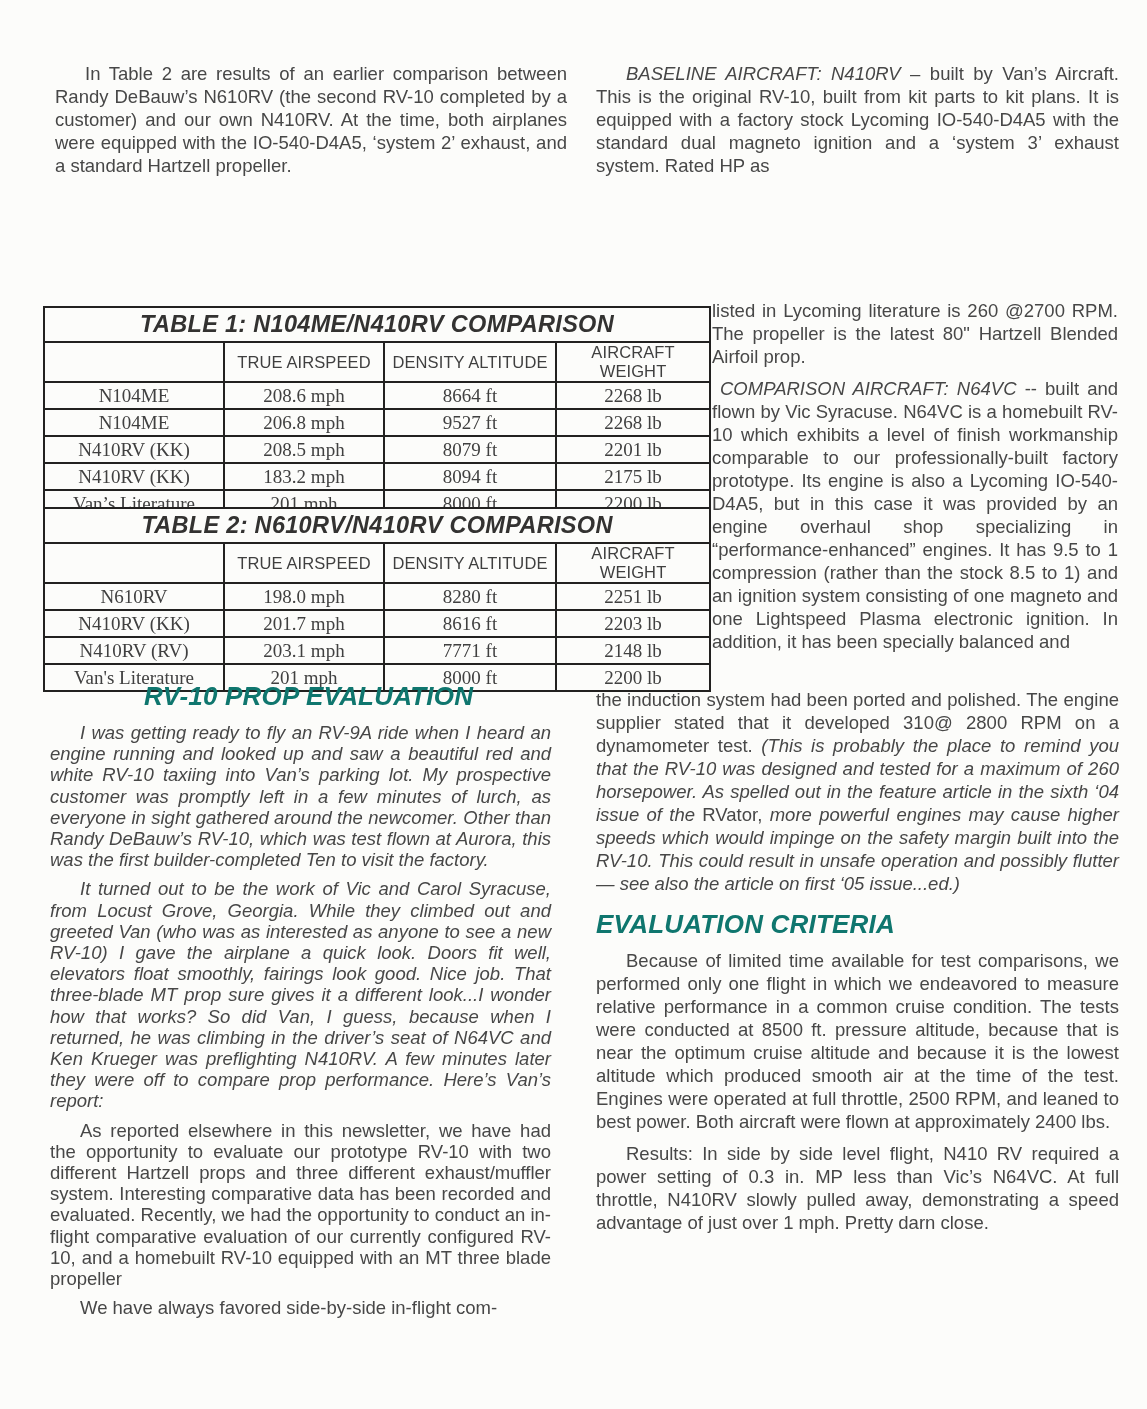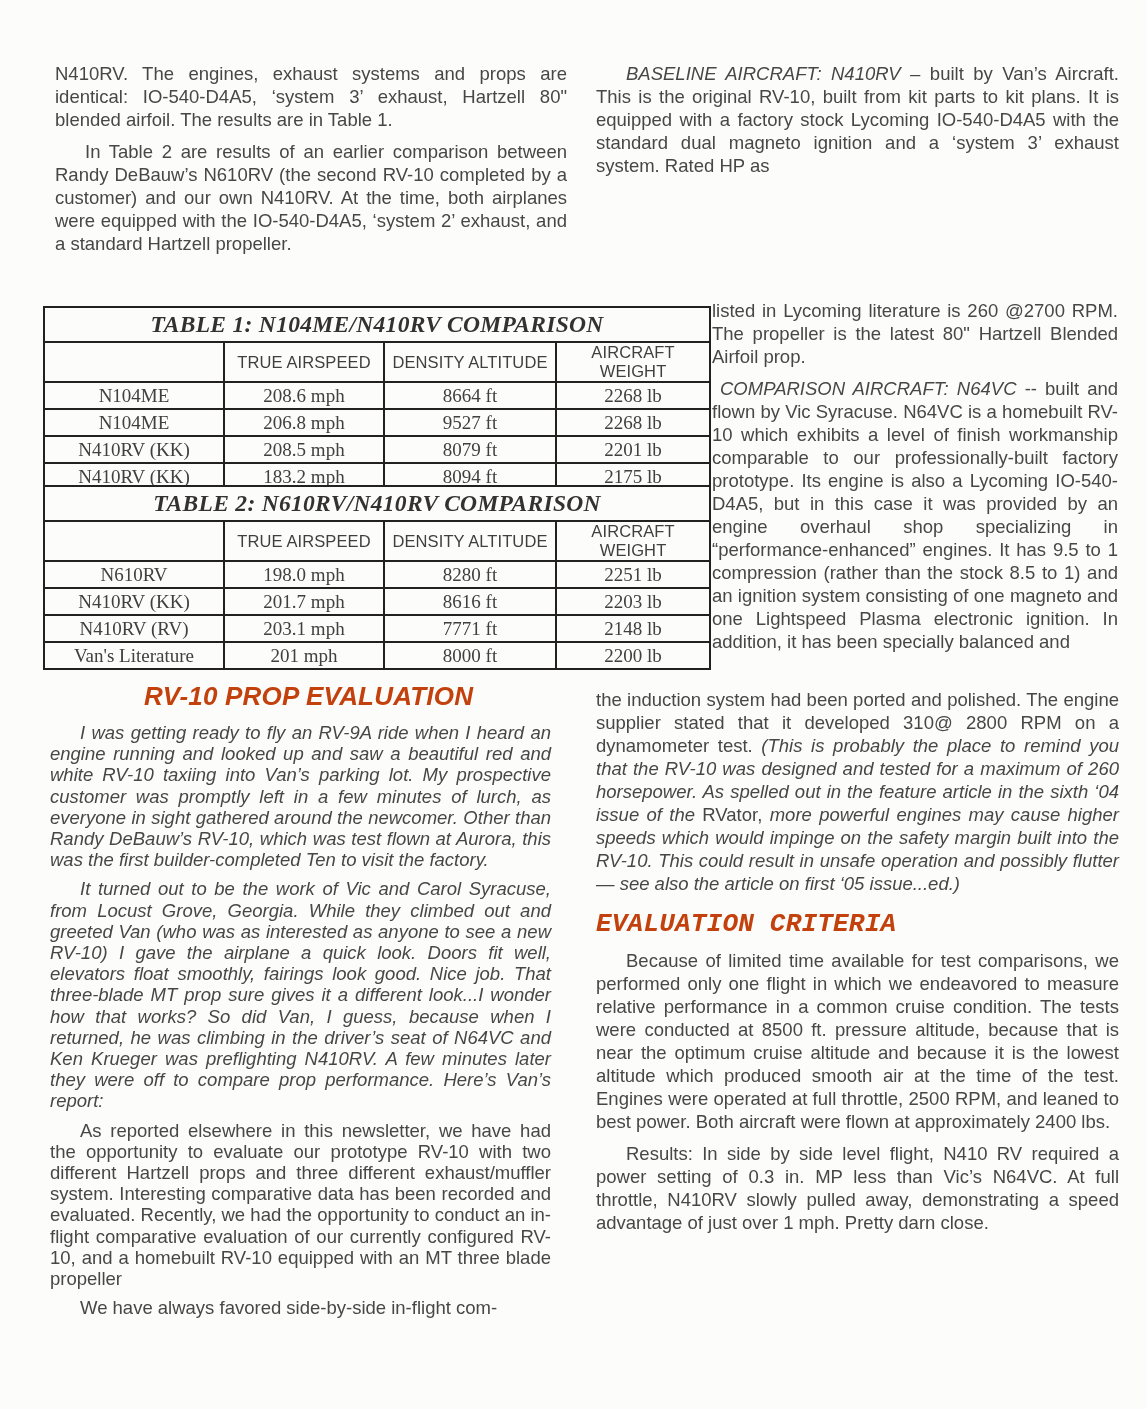"N410RV. The engines, exhaust systems" p.noindent { html: <p>N410RV. The engines, exhaust systems and props are identical: IO-540-D4A5, ‘system 3’ exhaust, Hartzell 80" blended airfoil. The results are in Table 1.</p> -> none }
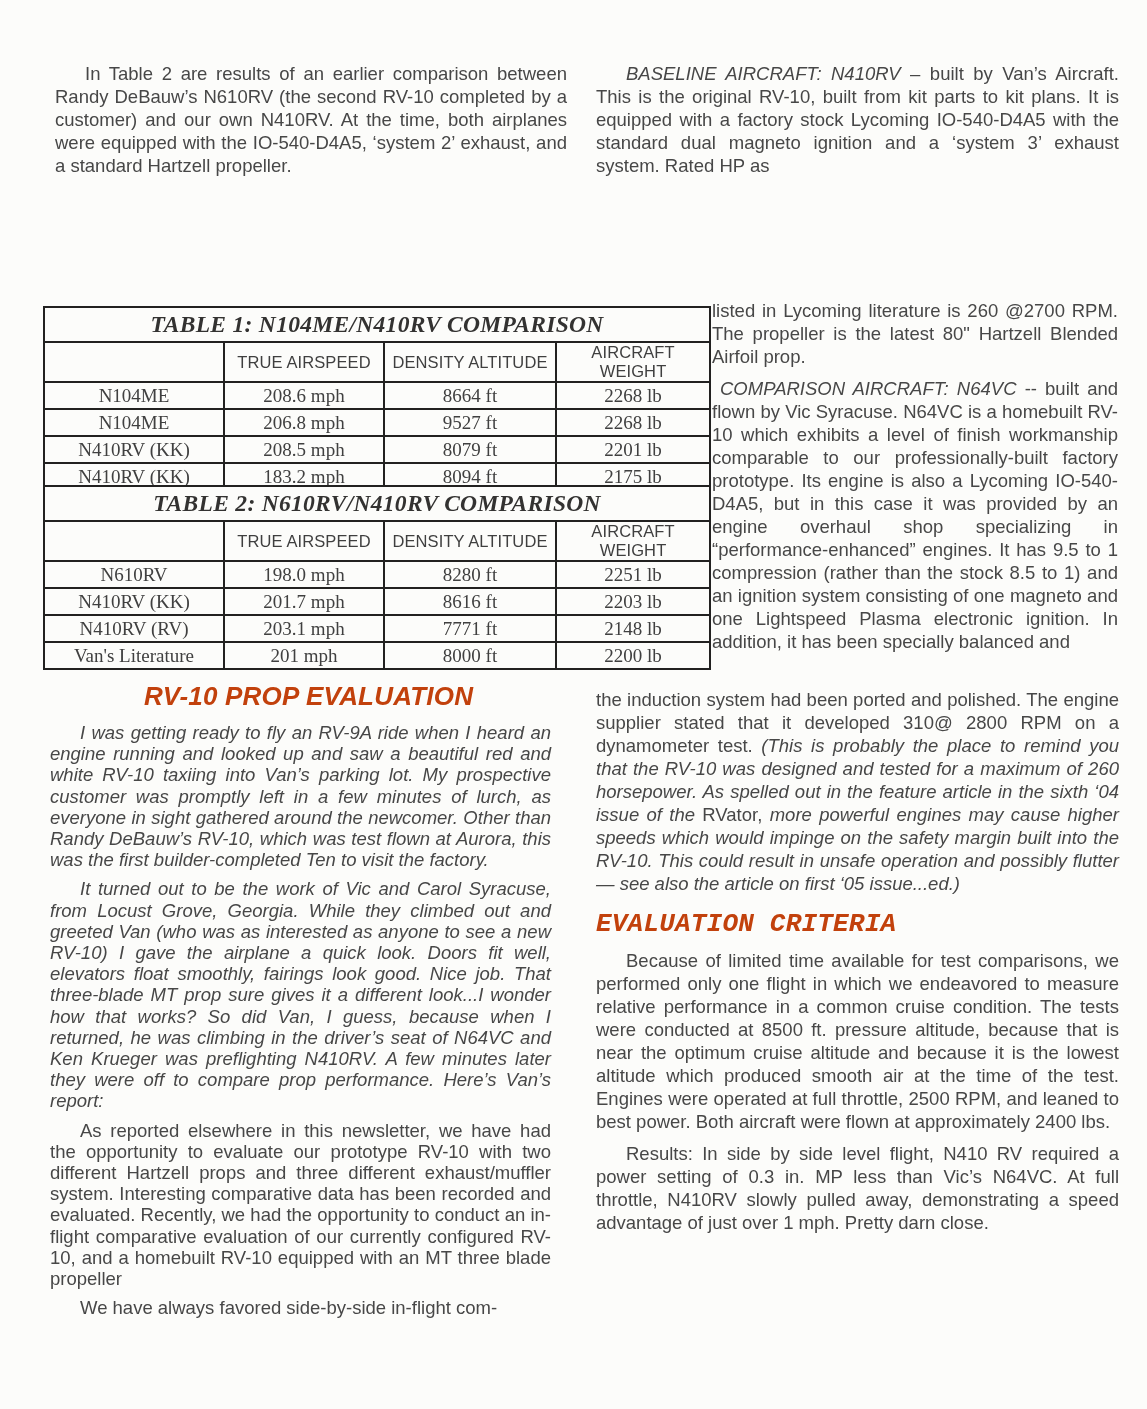"TABLE 1: N104ME/N410RV COMPARISON" td.tbl-title { font-family: Liberation Serif, serif -> Liberation Sans, sans-serif }
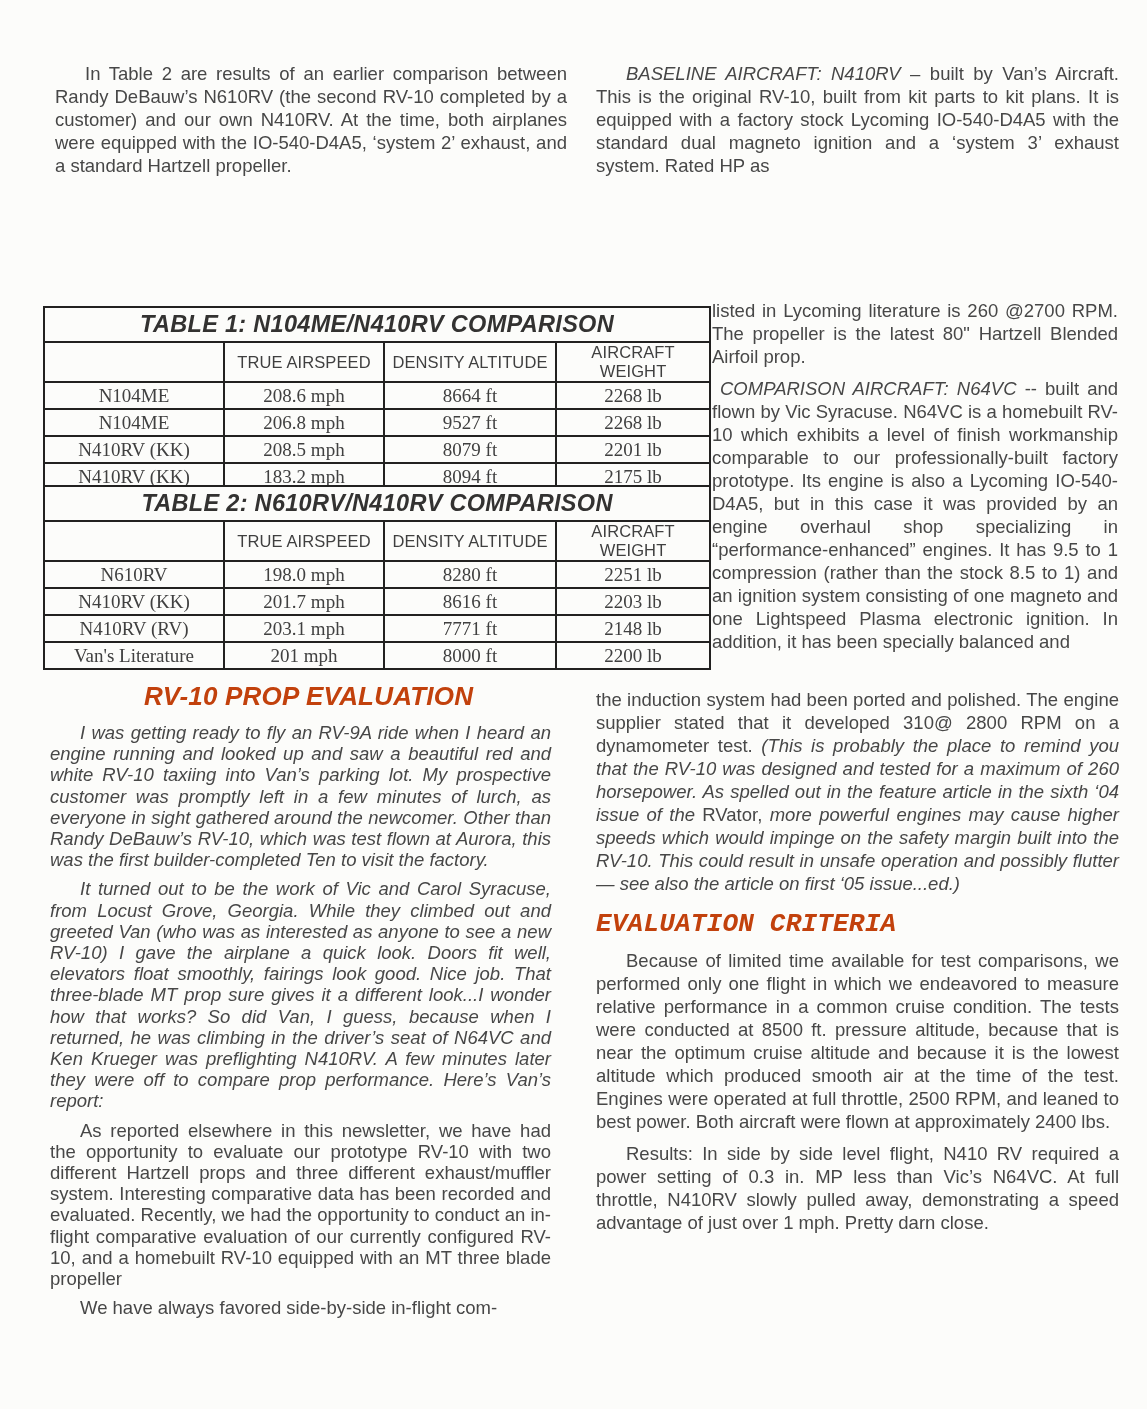"TABLE 2: N610RV/N410RV COMPARISON" div.block { top: 485px -> 507px }
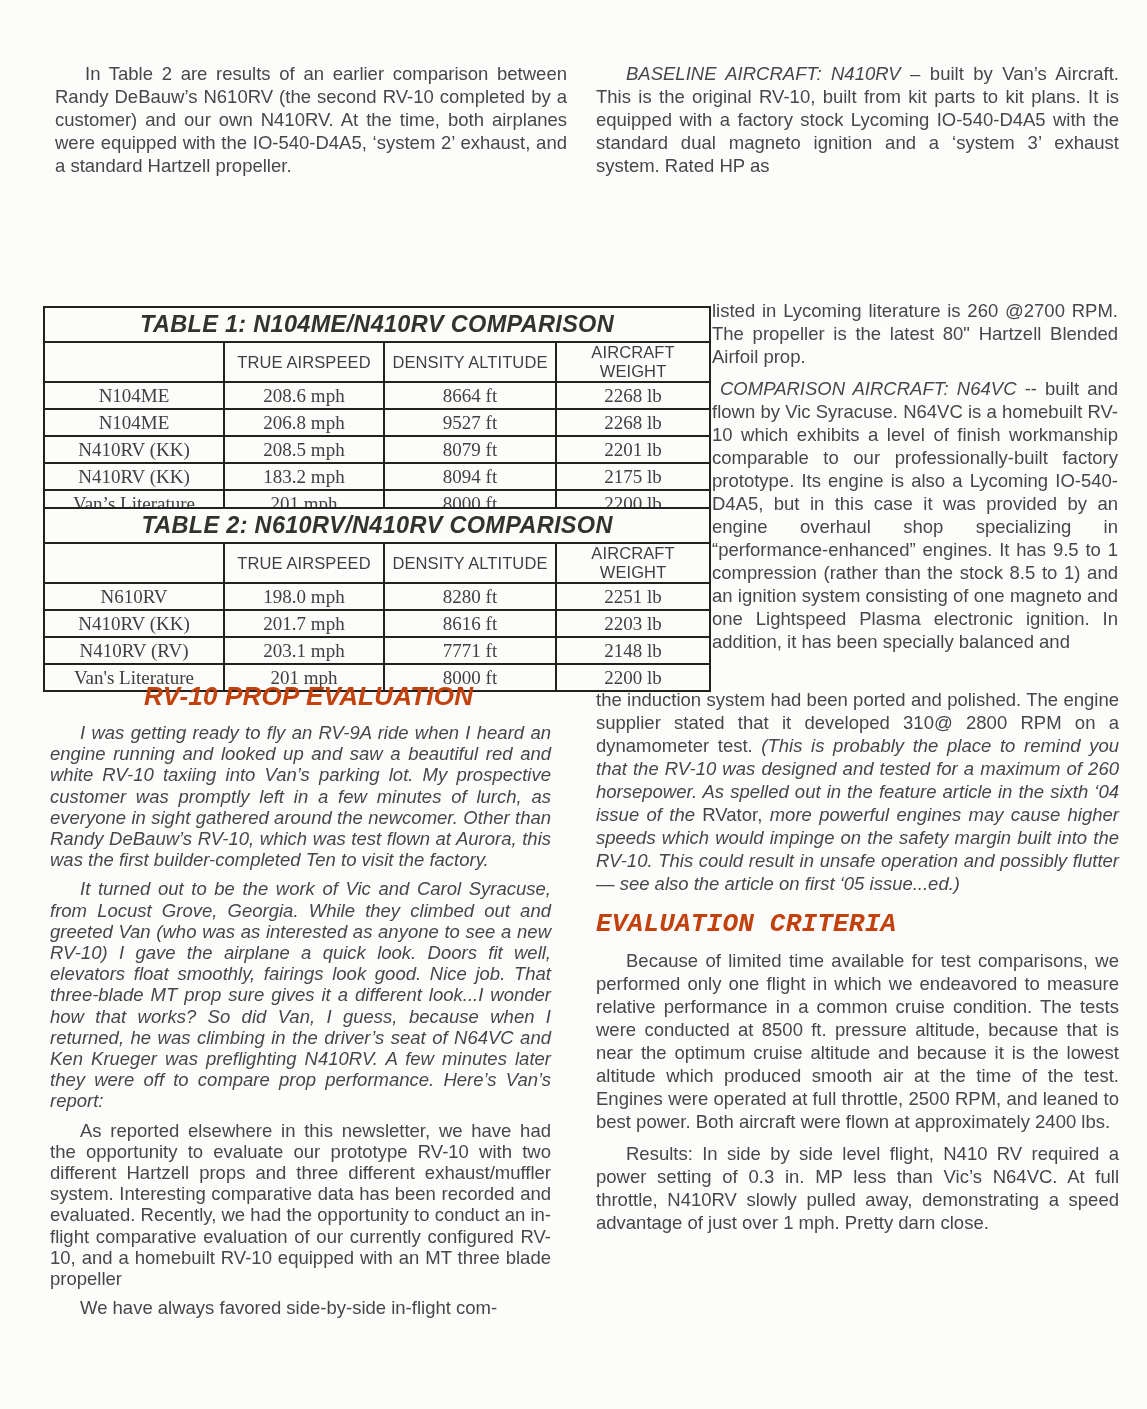"RV-10 PROP EVALUATION" h2.col-heading { color: #c2410c -> #0f766e }
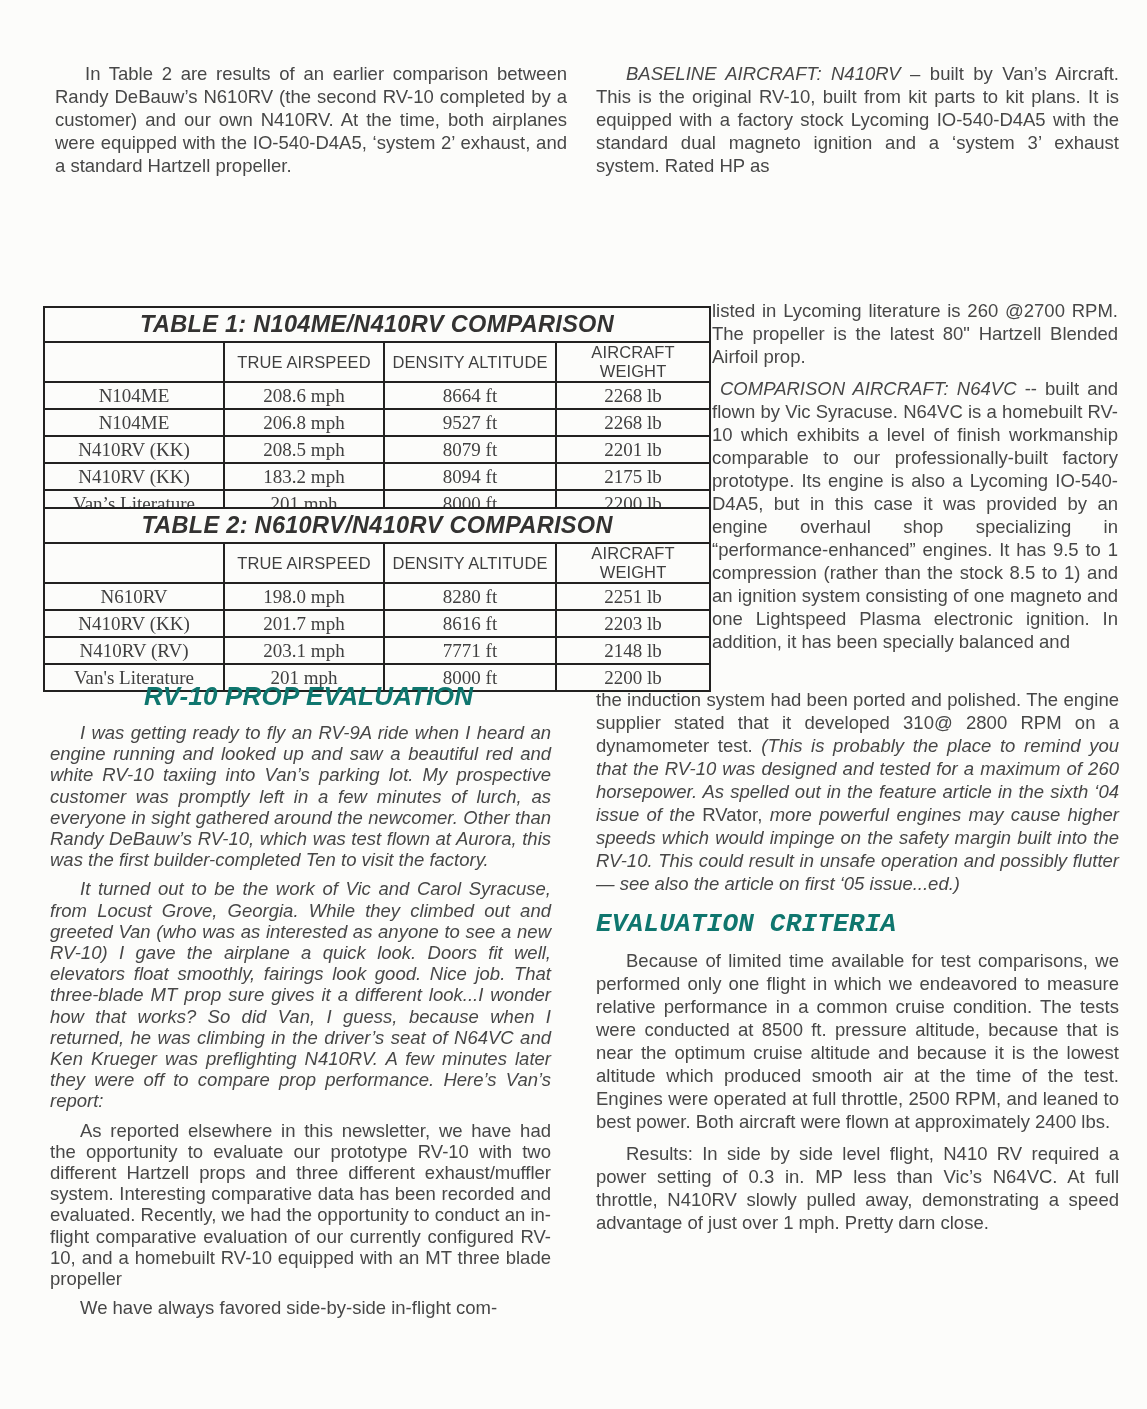"EVALUATION CRITERIA" h2.col-heading { font-family: Liberation Mono, monospace -> none }
